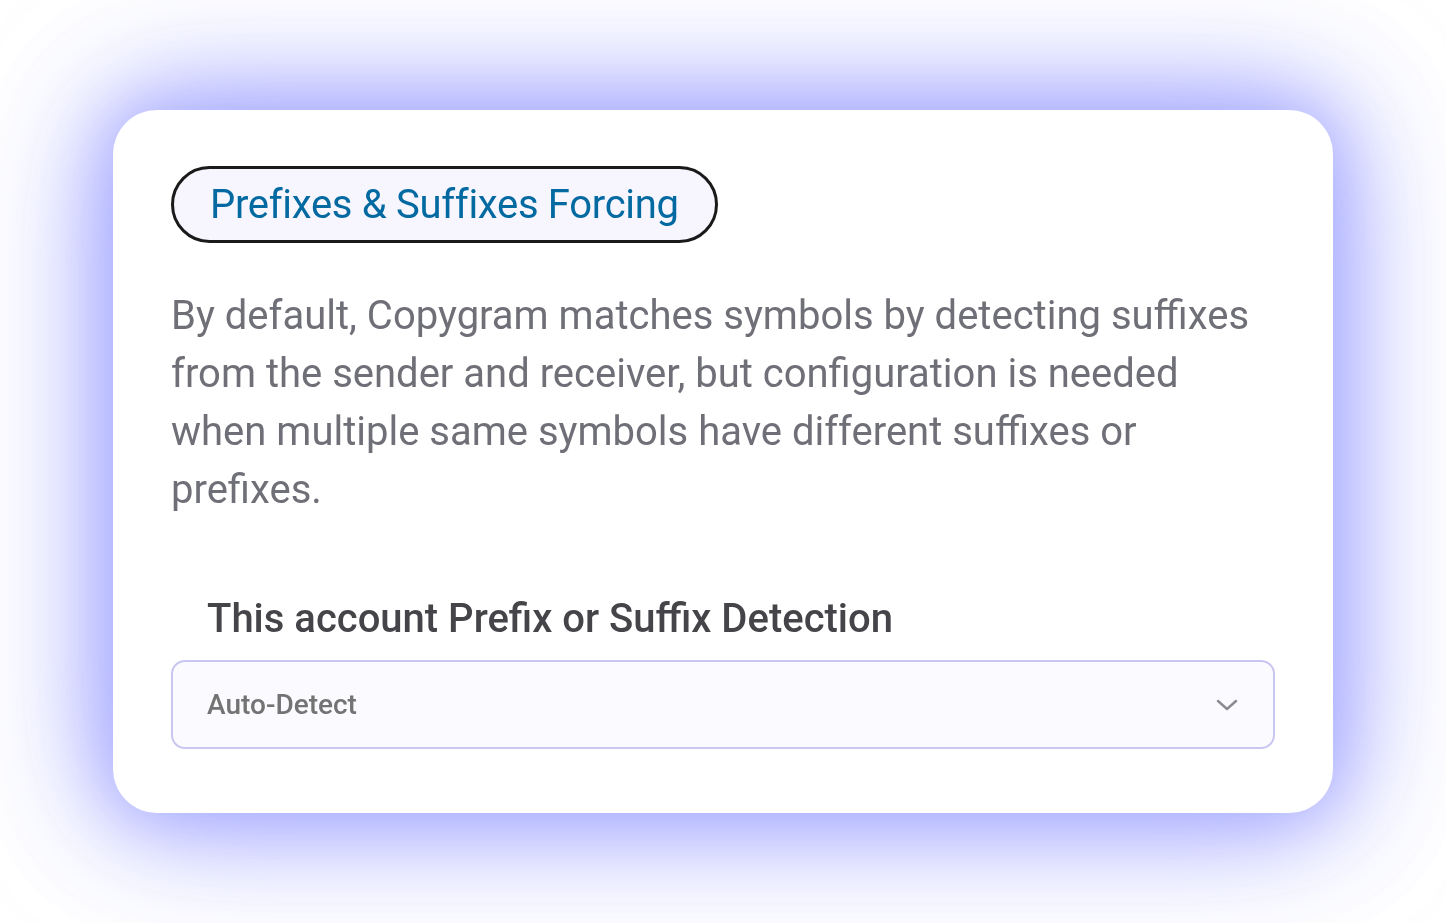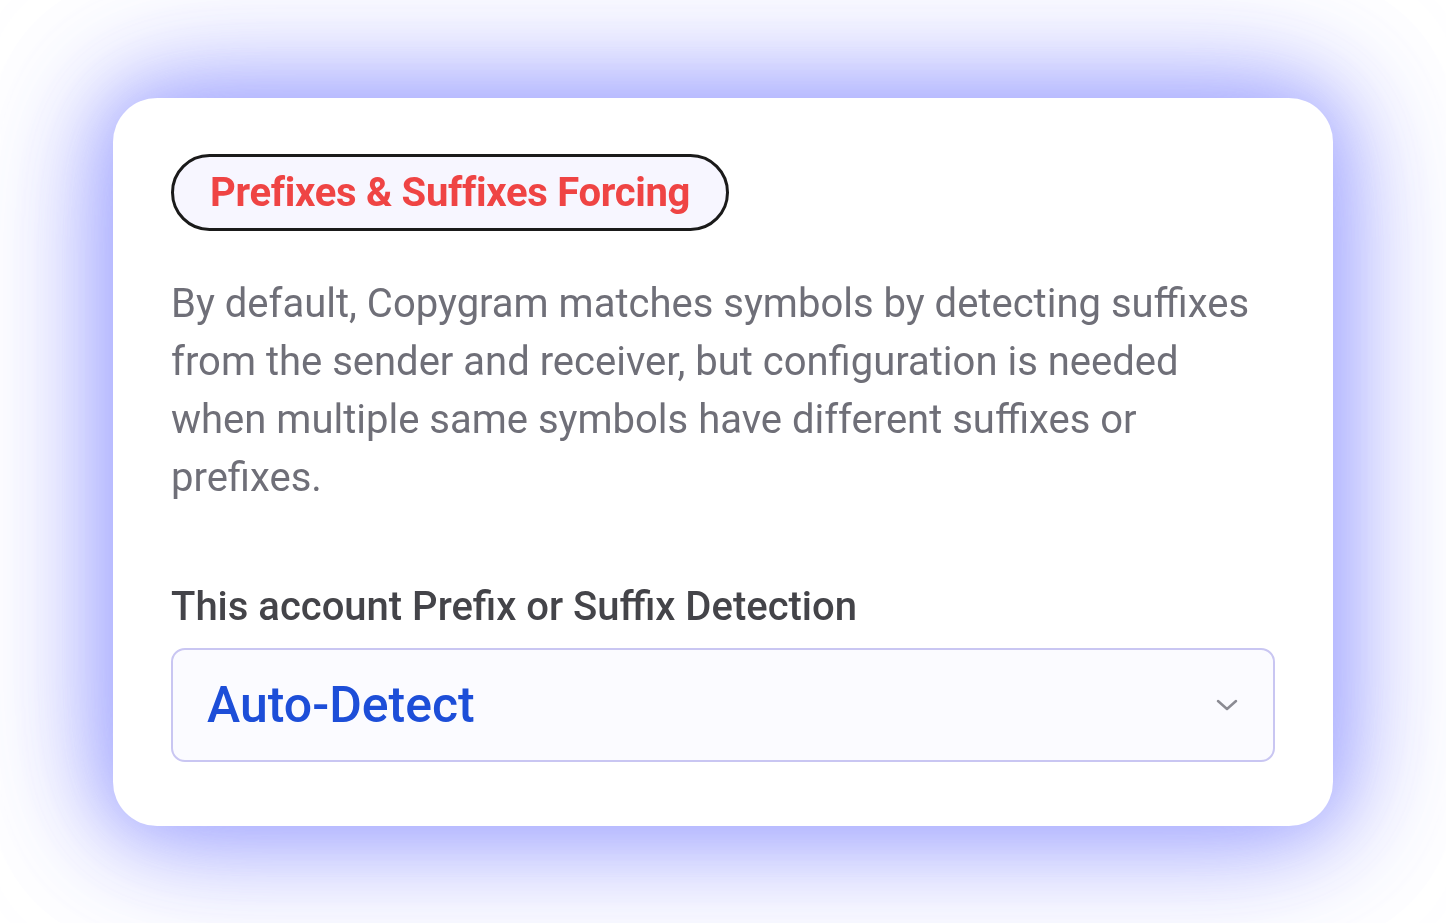"Prefixes & Suffixes Forcing" .pill-label { color: #ef4444 -> #0369a1; font-weight: 700 -> 400 }
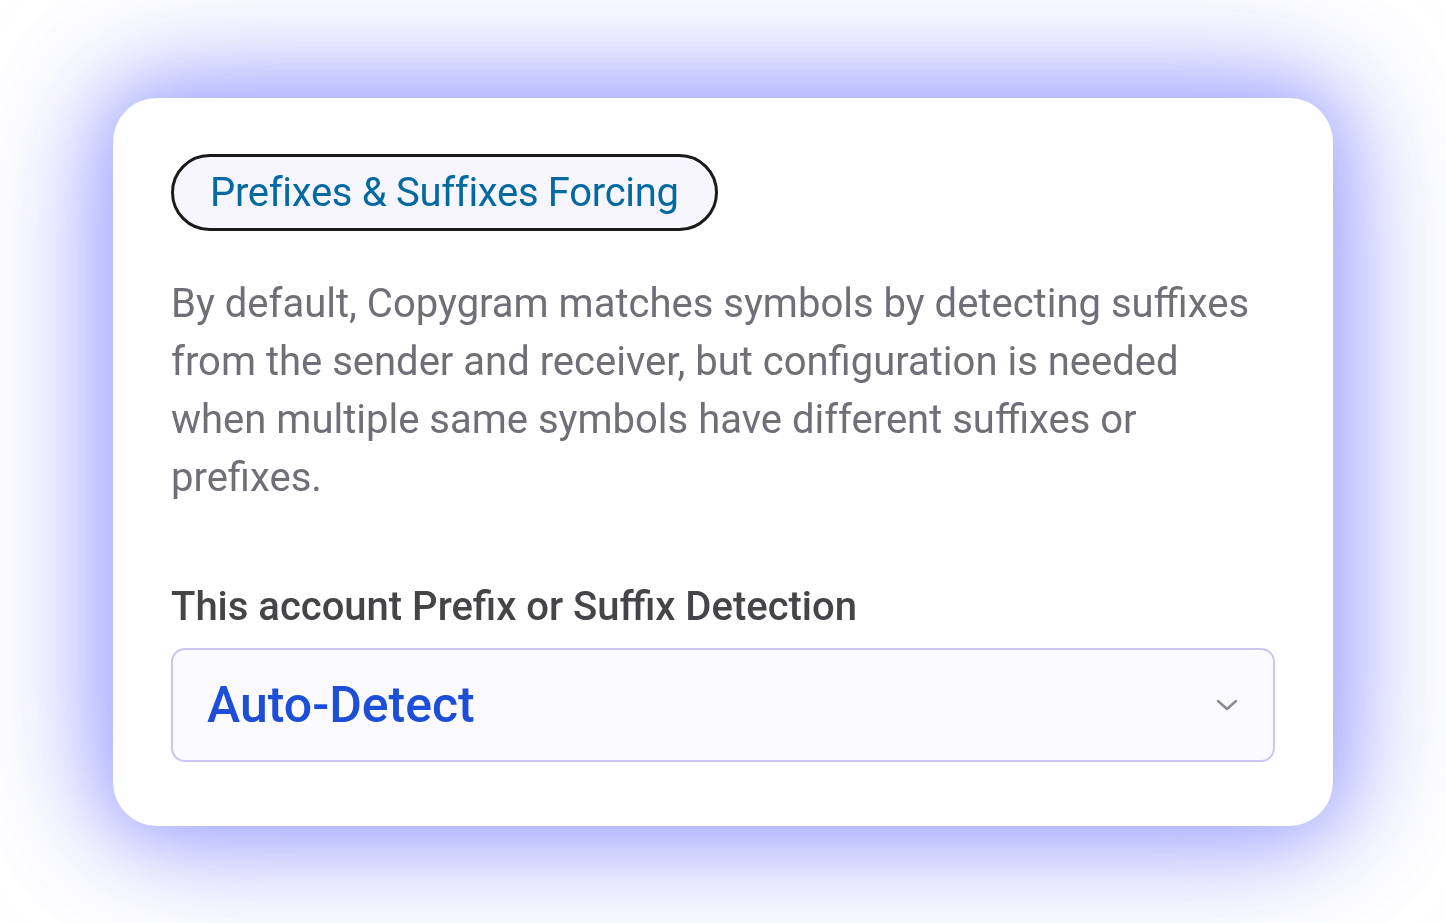"This account Prefix or Suffix" .field-label { margin-left: none -> 36px }
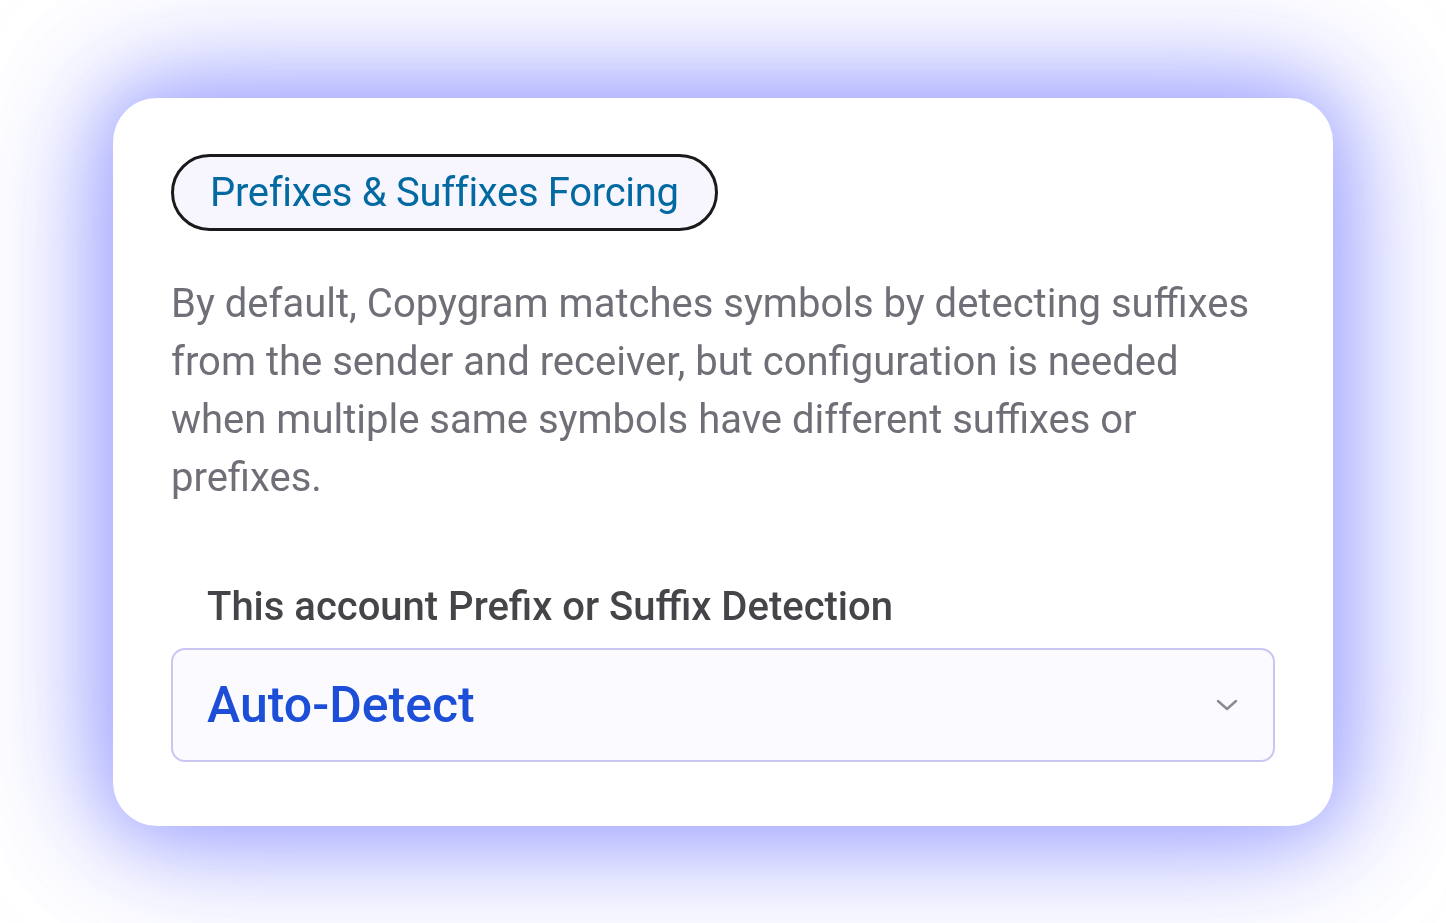"Auto-Detect" .select-value { color: #1d4ed8 -> #737373; font-size: 50px -> 28px }
